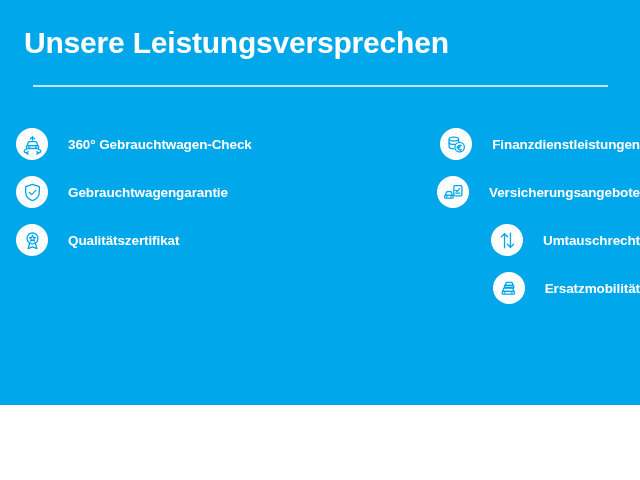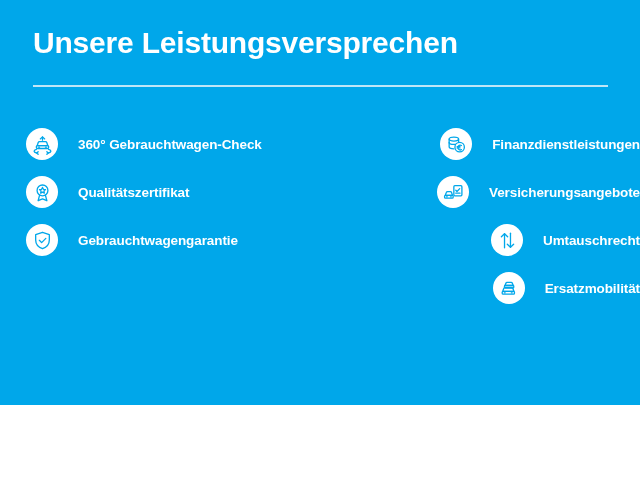"Unsere Leistungsversprechen" .hero-title { left: 33px -> 24px }
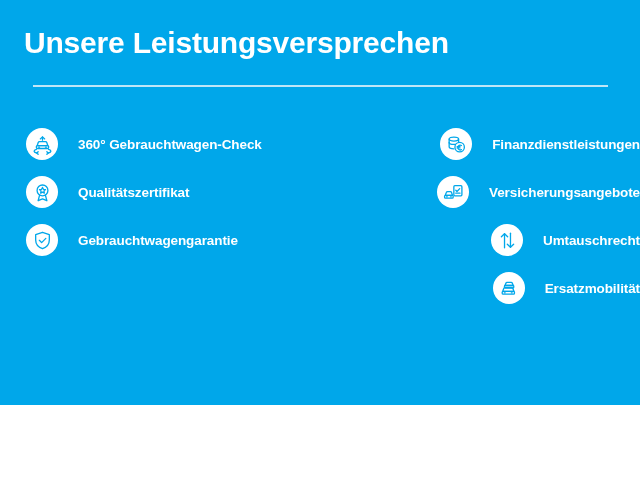"360° Gebrauchtwagen-Check" .column.left { padding-left: 26px -> 16px }
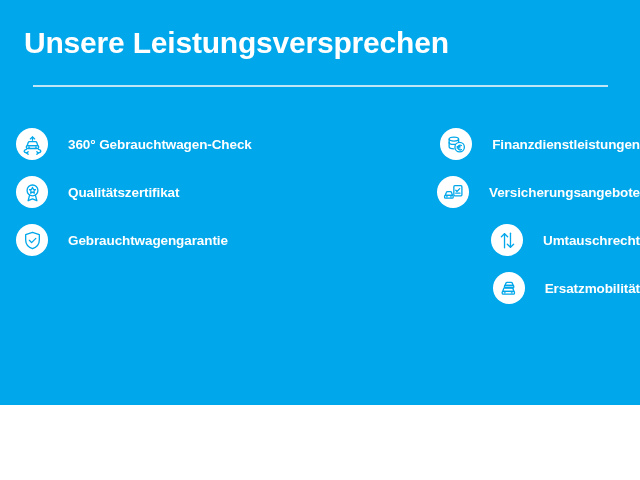"Qualitätszertifikat" div.benefit { order: before "Gebrauchtwagengarantie" -> after "Gebrauchtwagengarantie" }
